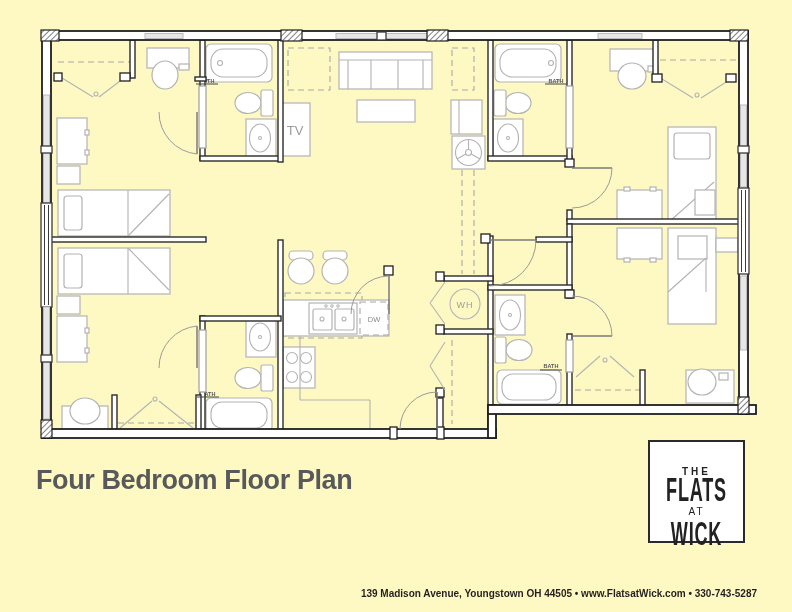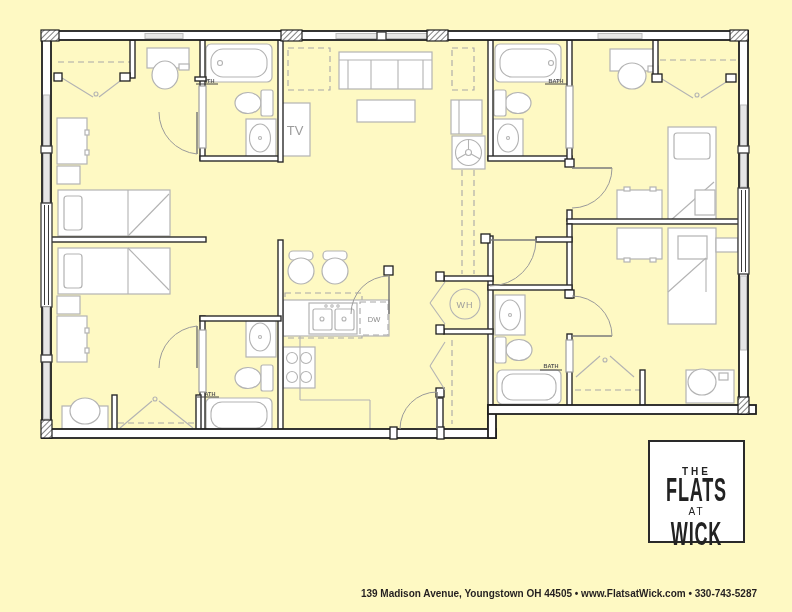"Four Bedroom Floor Plan" div { html: none -> <div>Four Bedroom Floor Plan</div> }
